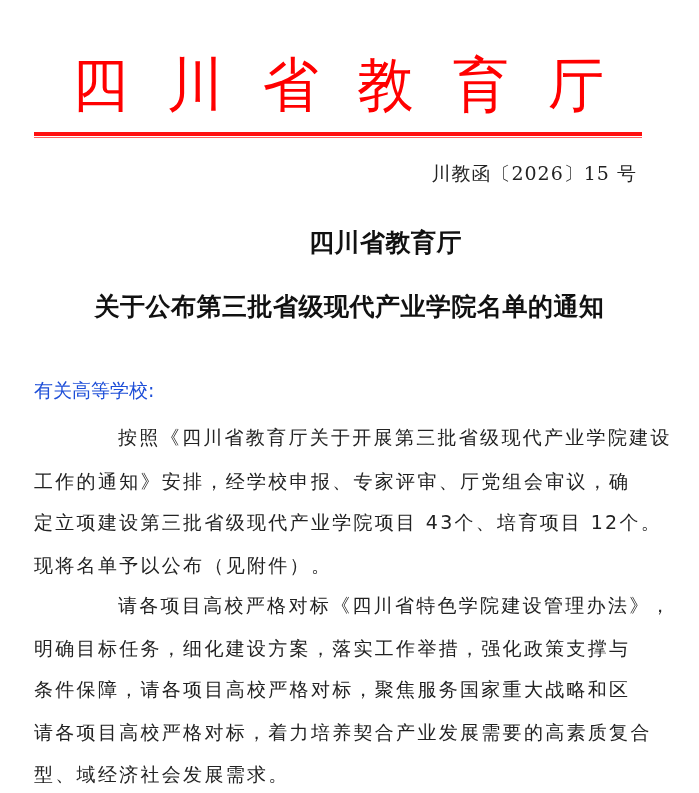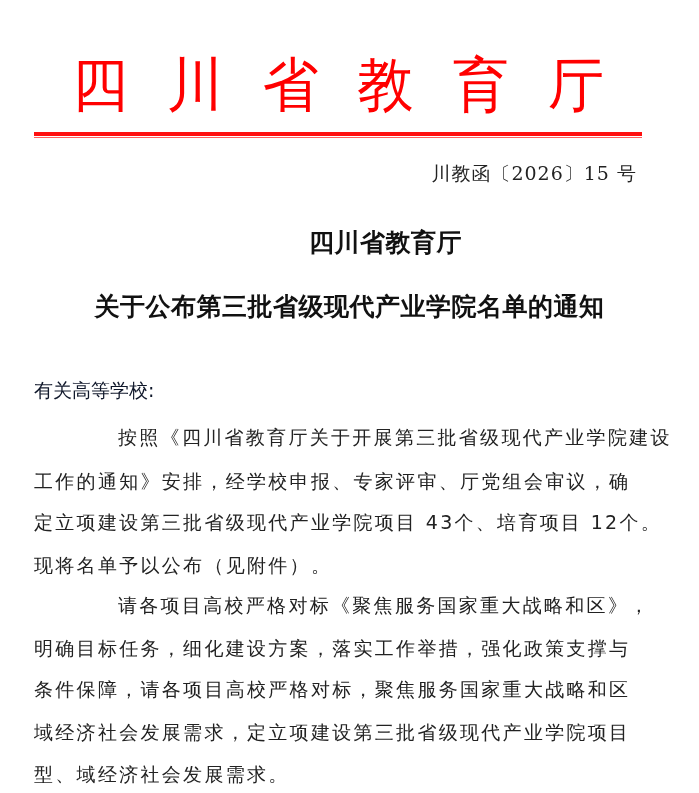"有关高等学校:" .salute { color: #0f172a -> #1d4ed8 }
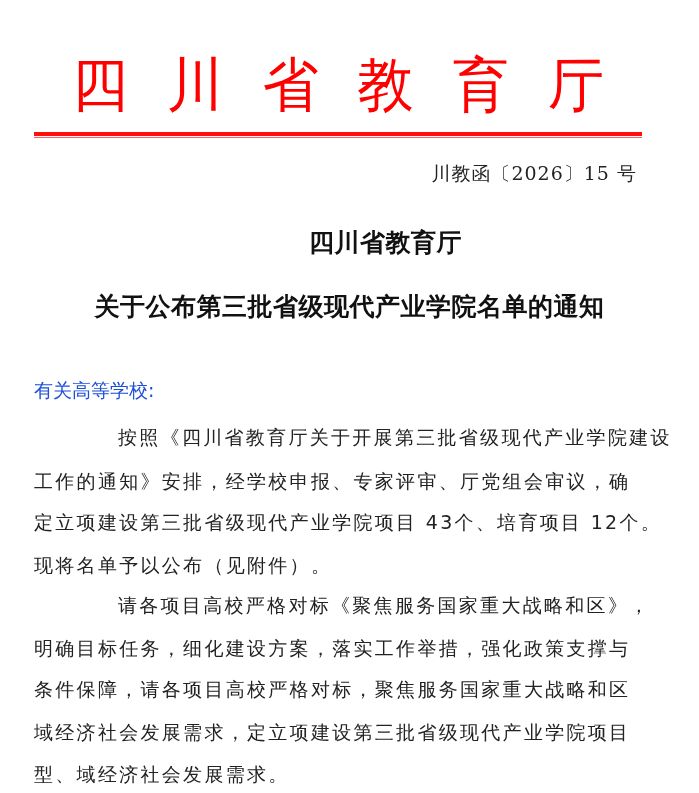"请各项目高校严格对标《聚焦服务国家重大战略和区》，" div.line { text: 聚焦服务国家重大战略和区 -> 四川省特色学院建设管理办法 }
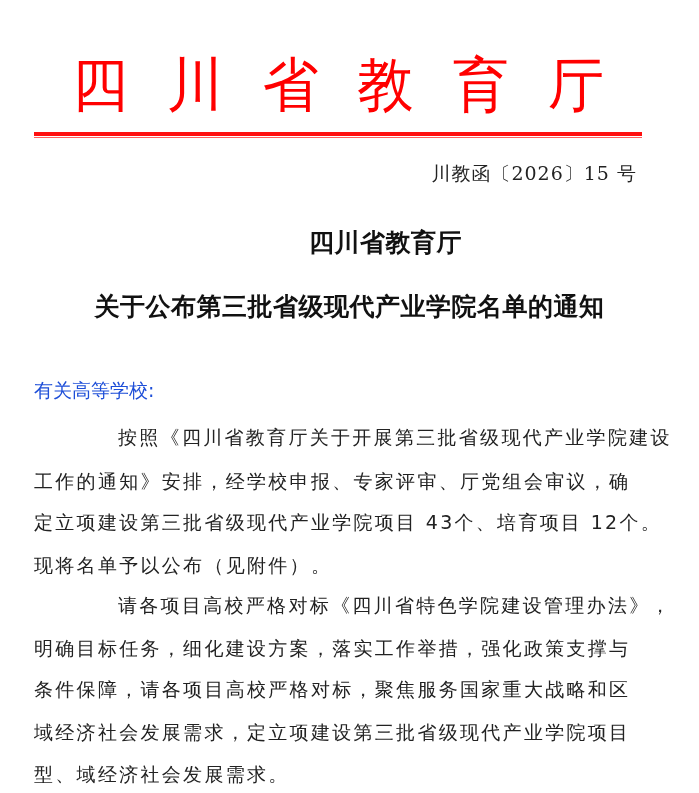"域经济社会发展需求，定立项建设第三批省级现代产业学院项目" div.line { text: 域经济社会发展需求，定立项建设第三批省级现代产业学院项目 -> 请各项目高校严格对标，着力培养契合产业发展需要的高素质复合 }
